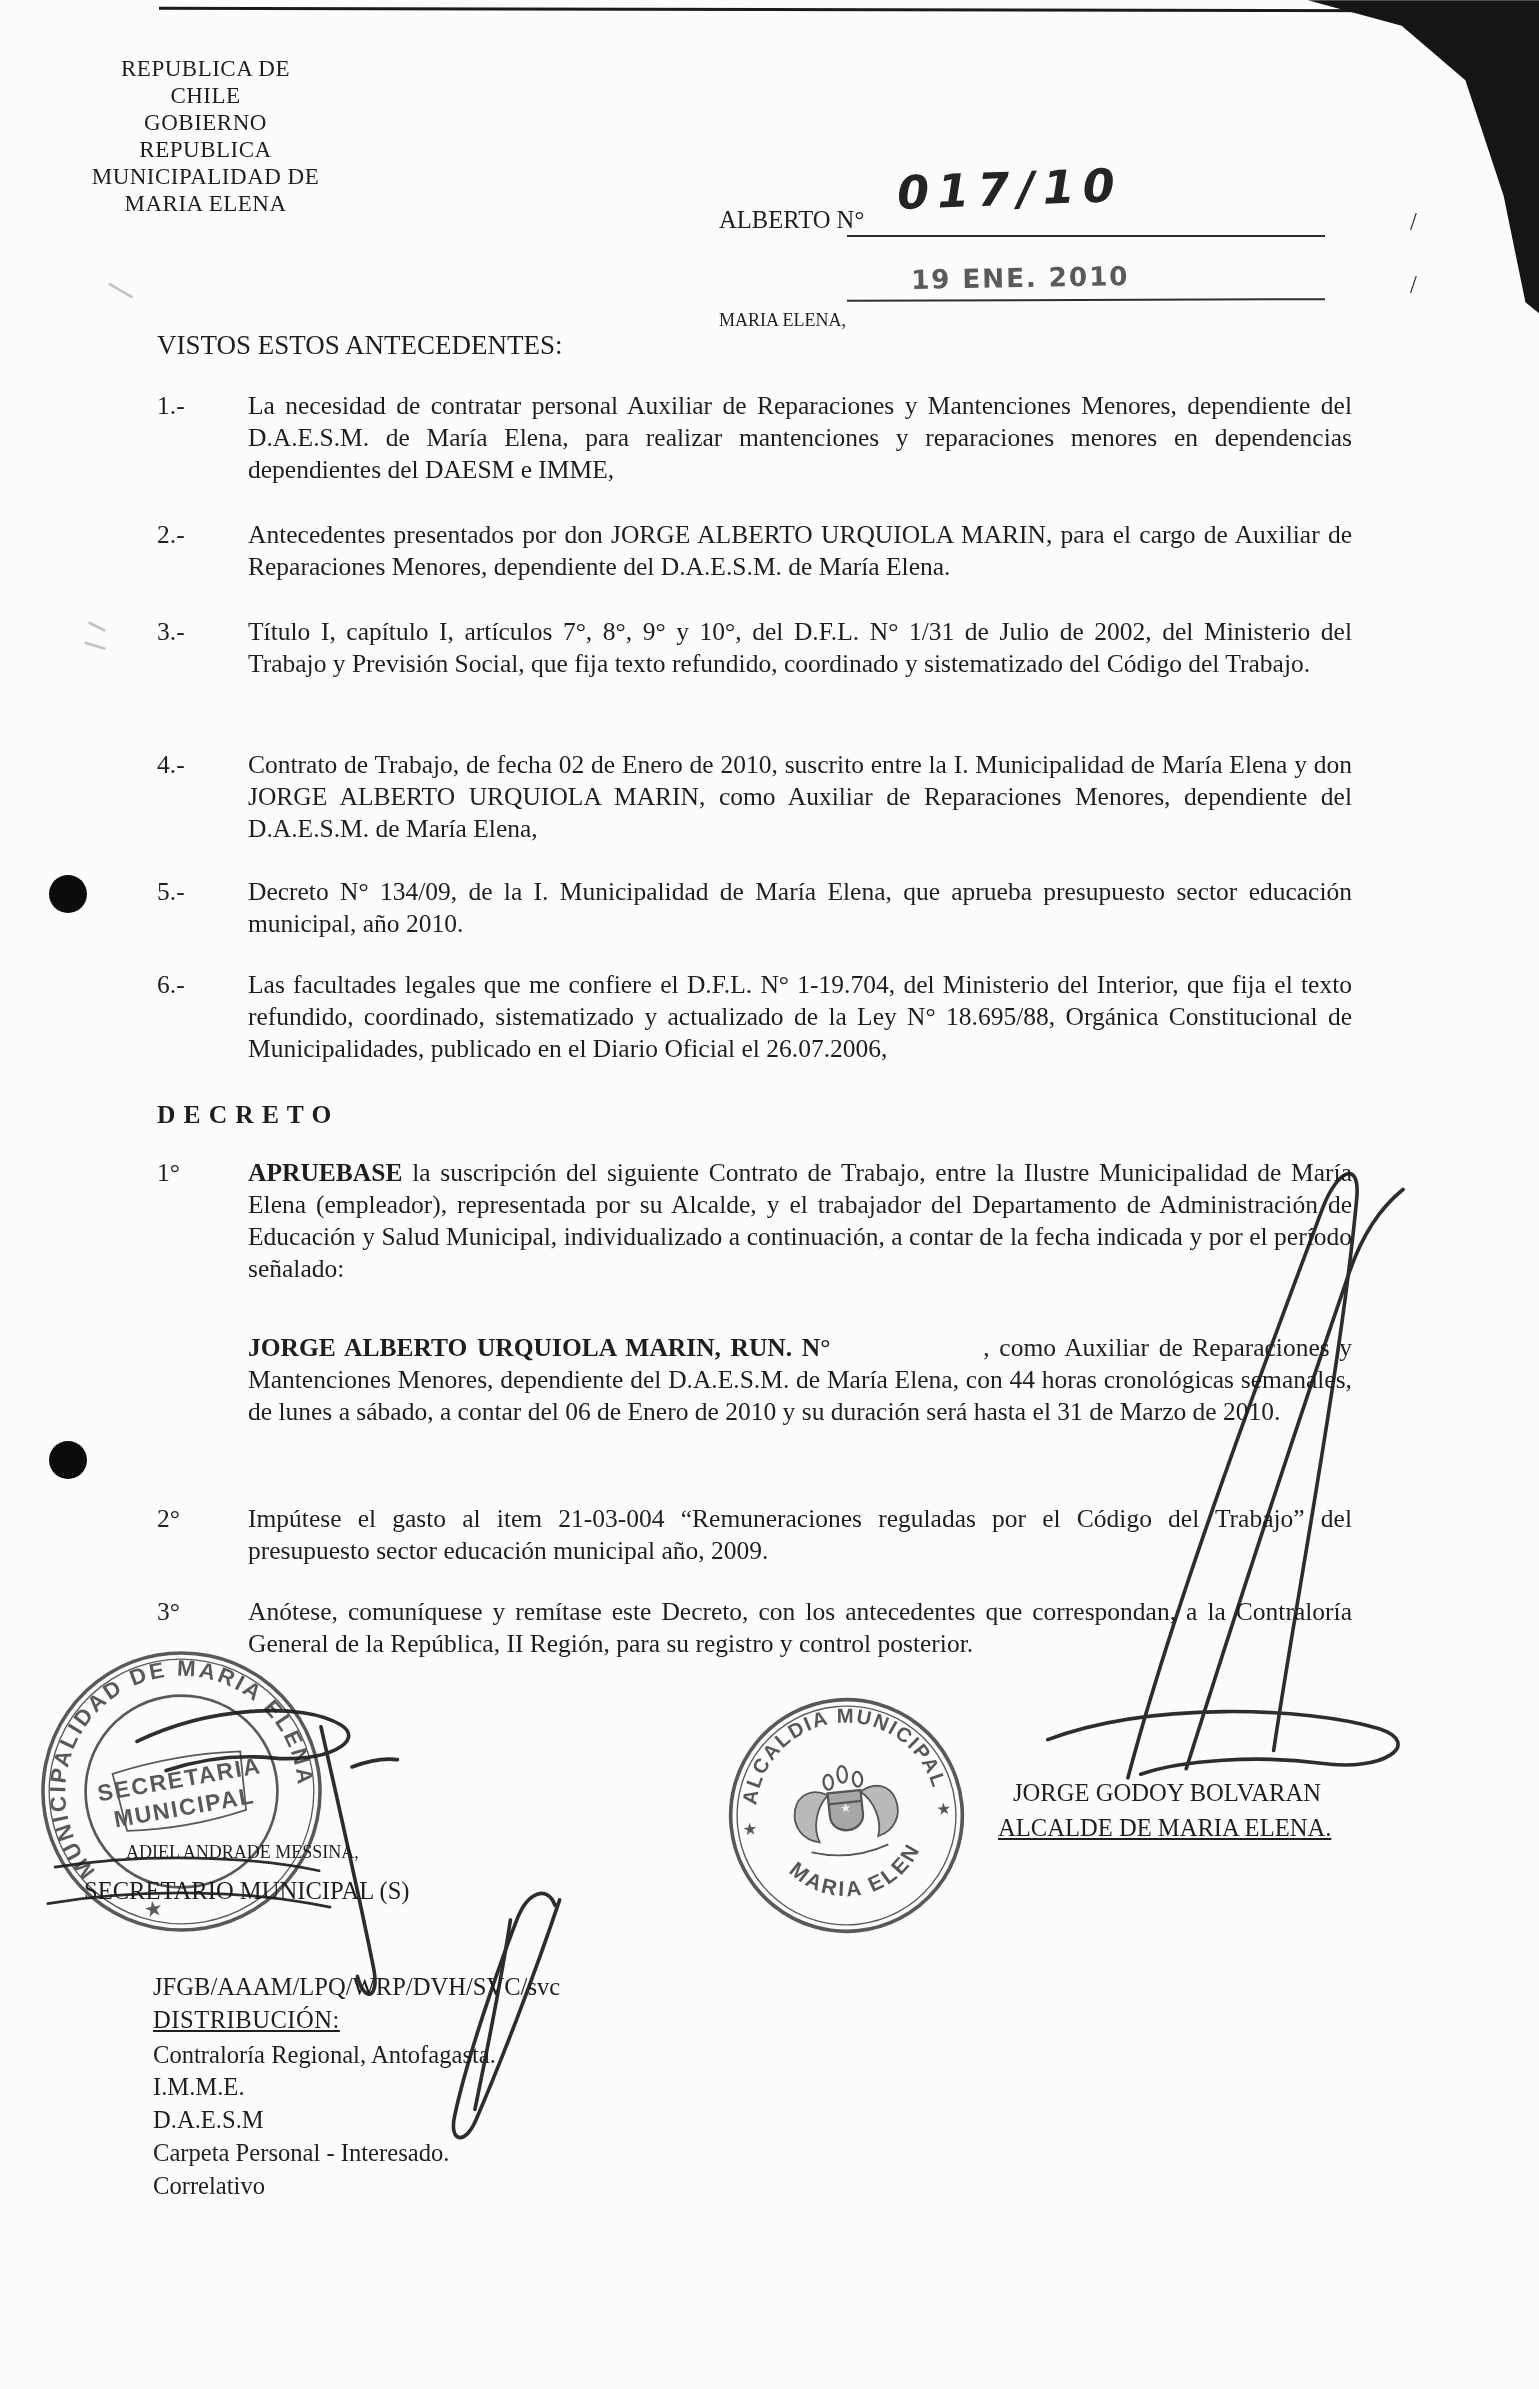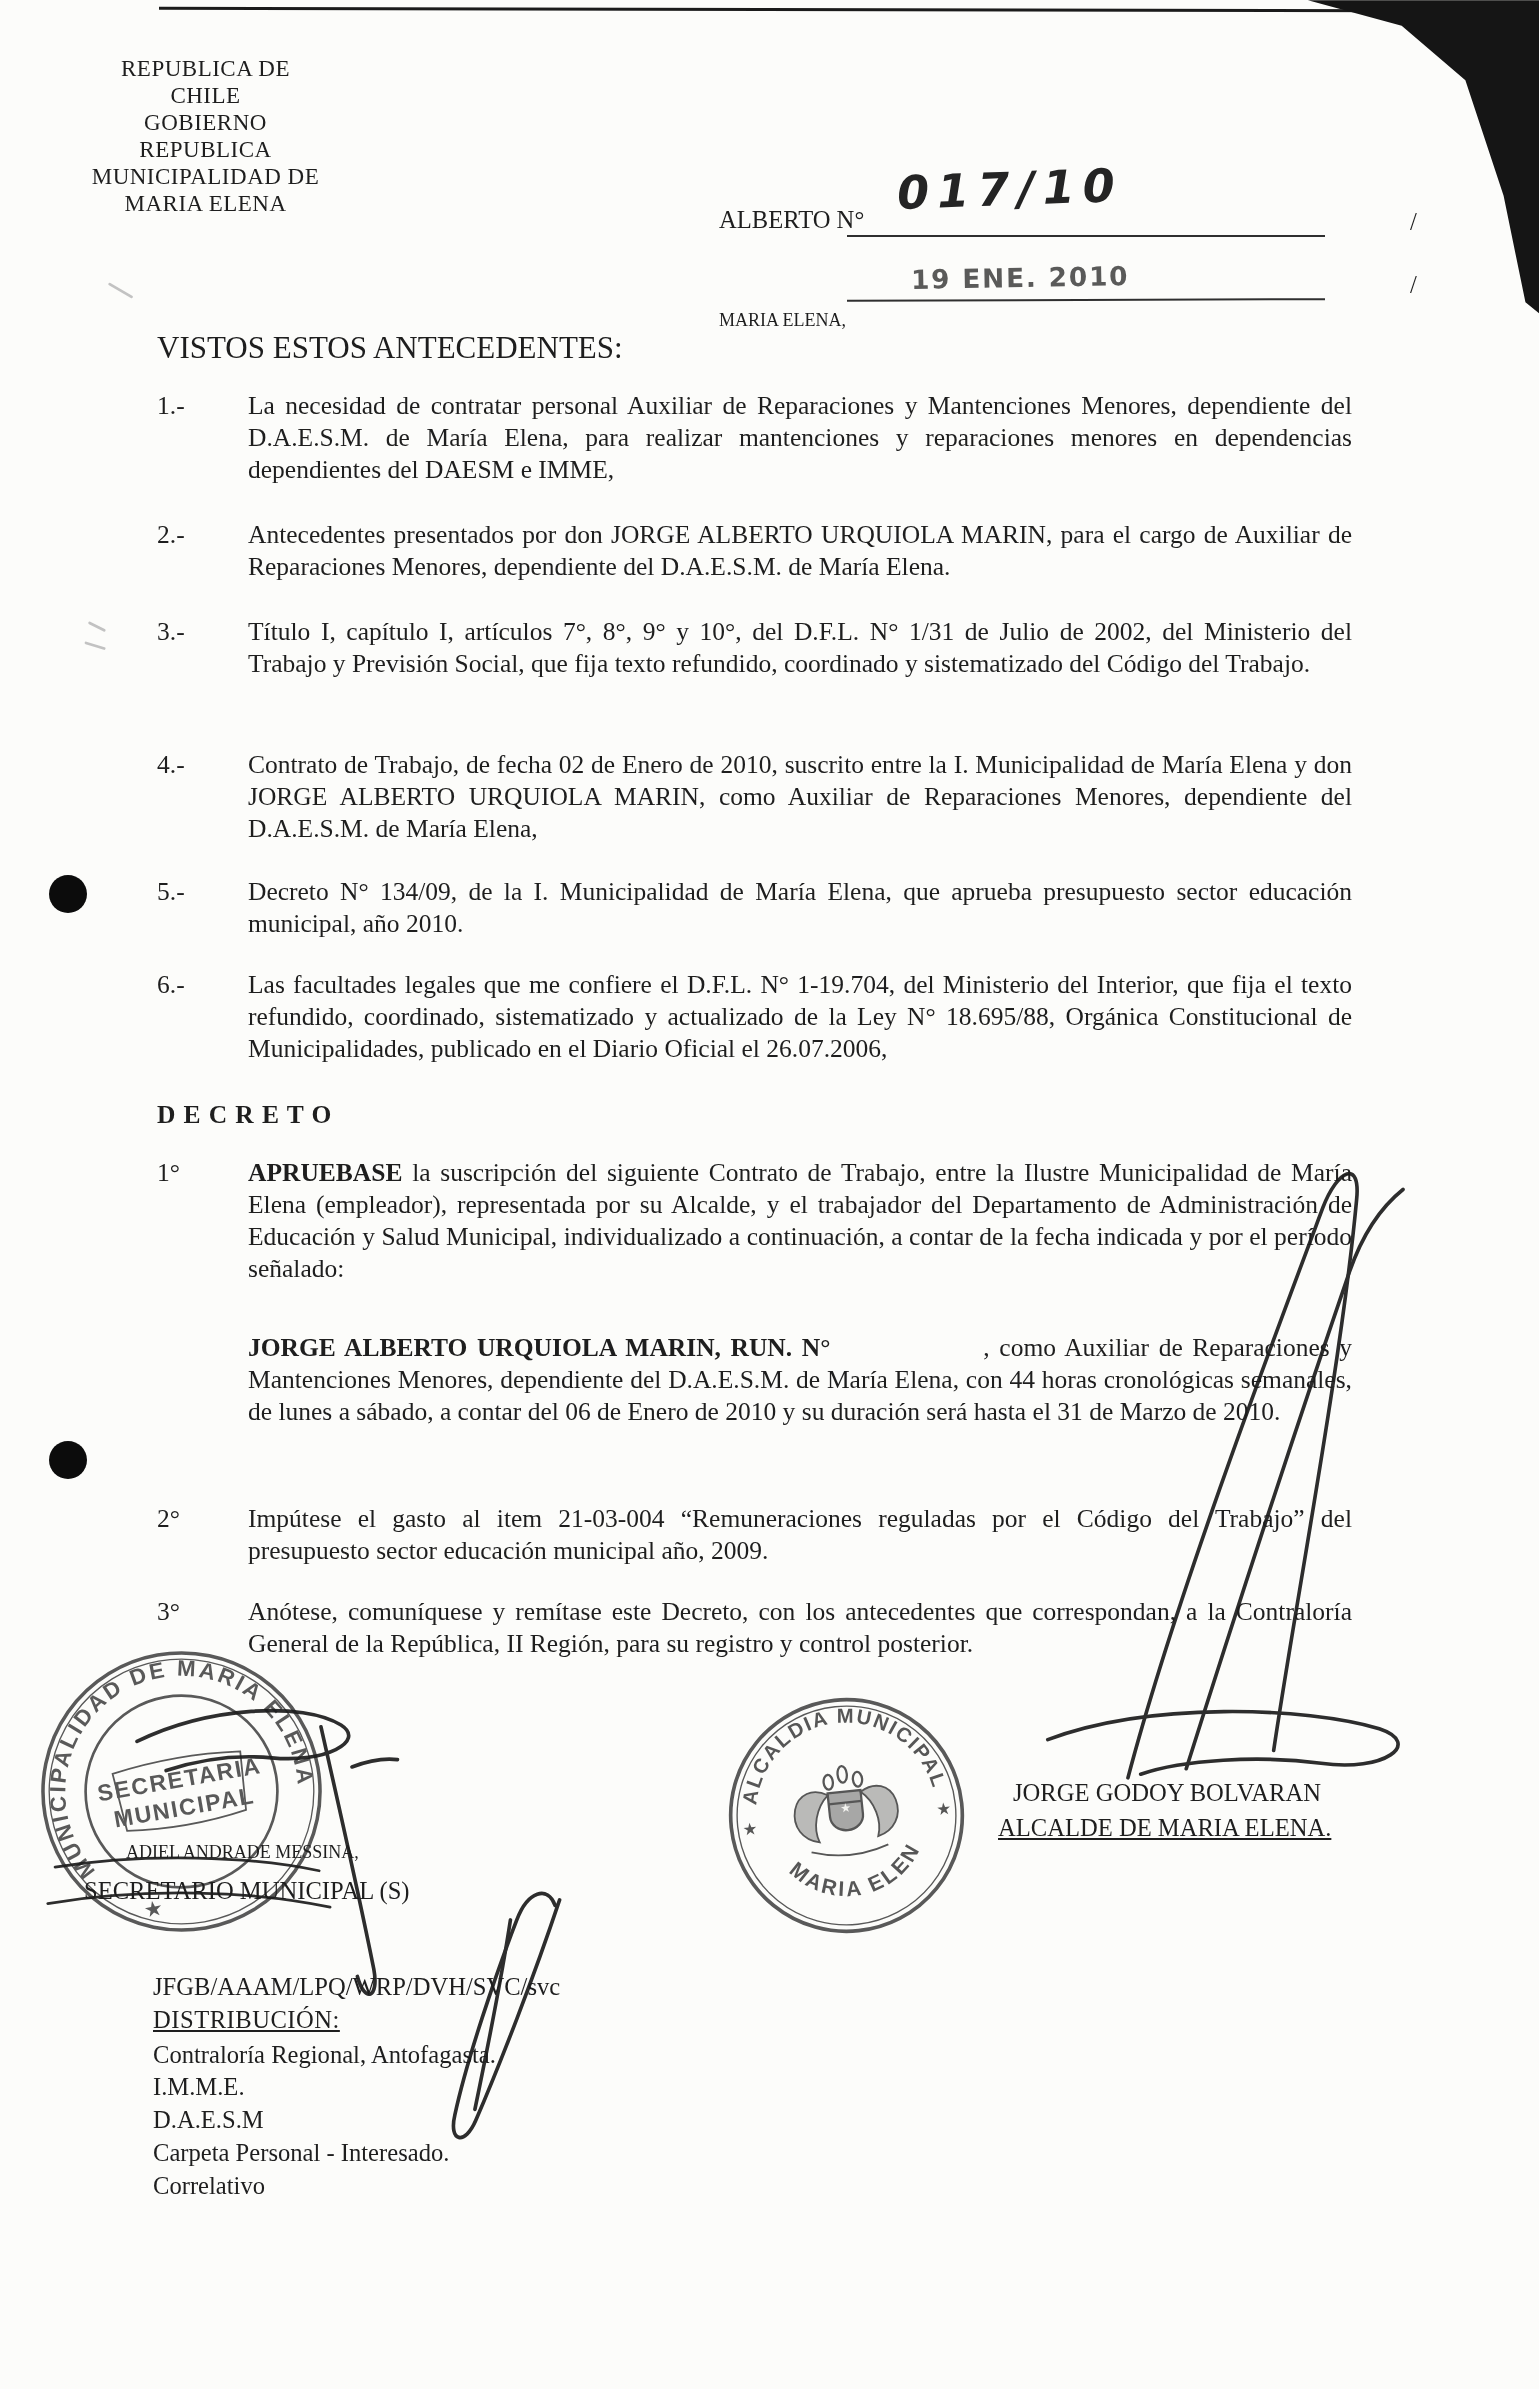"VISTOS ESTOS ANTECEDENTES:" .vistos { font-size: 31px -> 27px }
